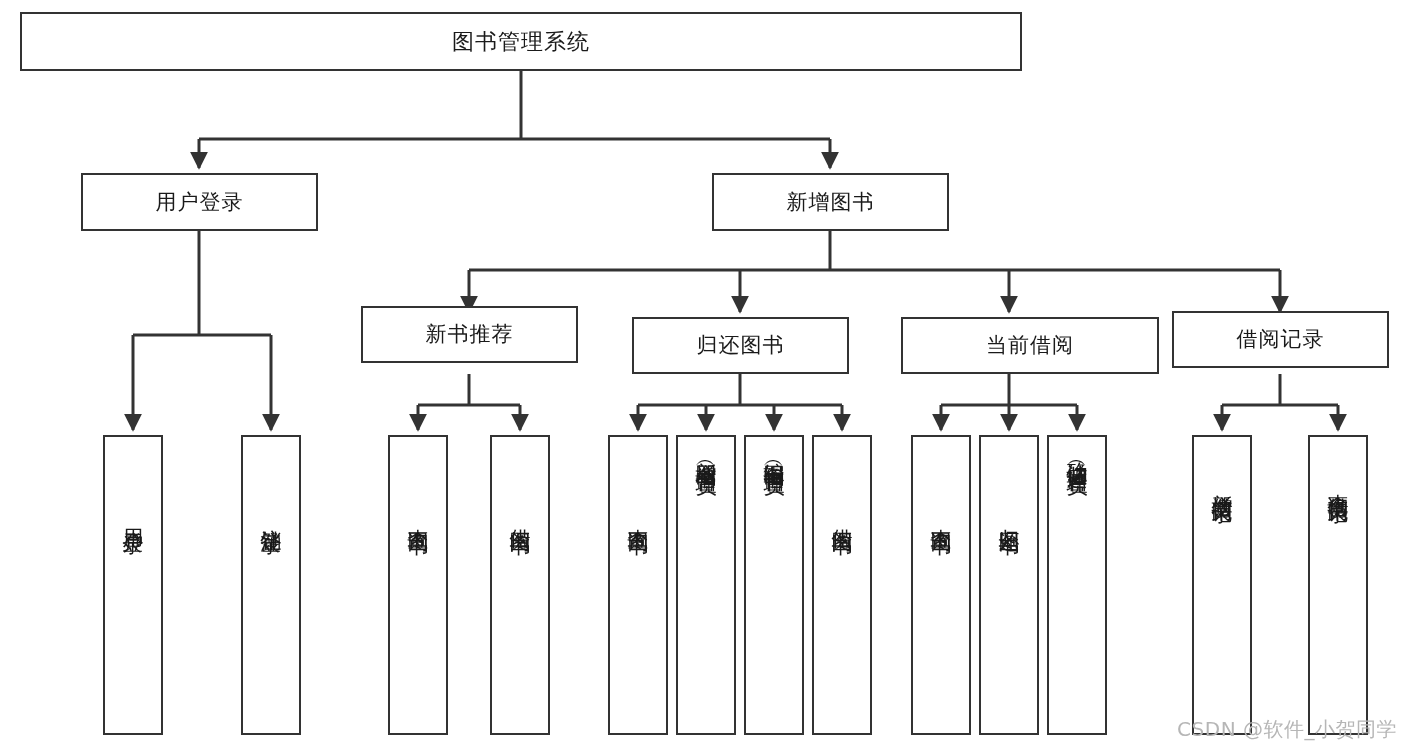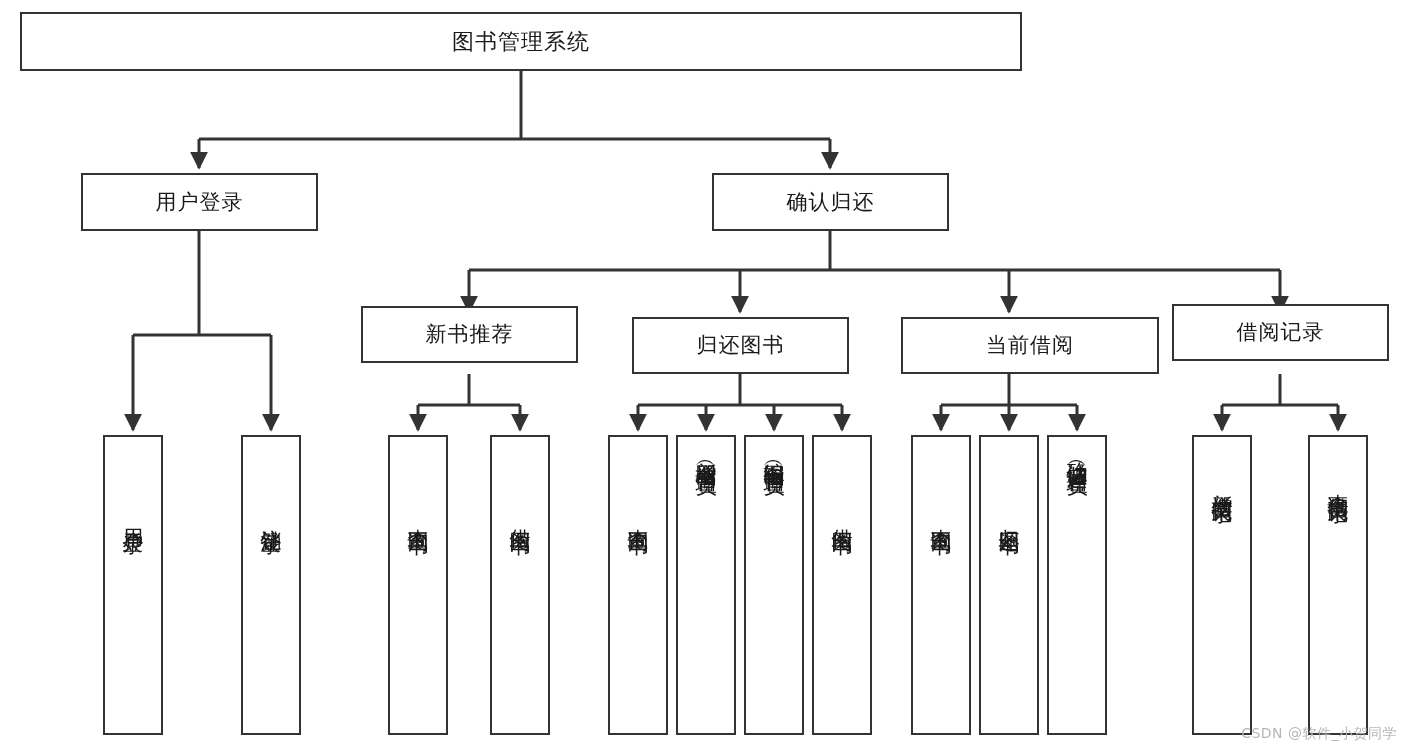"确认归还" span.label { text: 确认归还 -> 新增图书 }
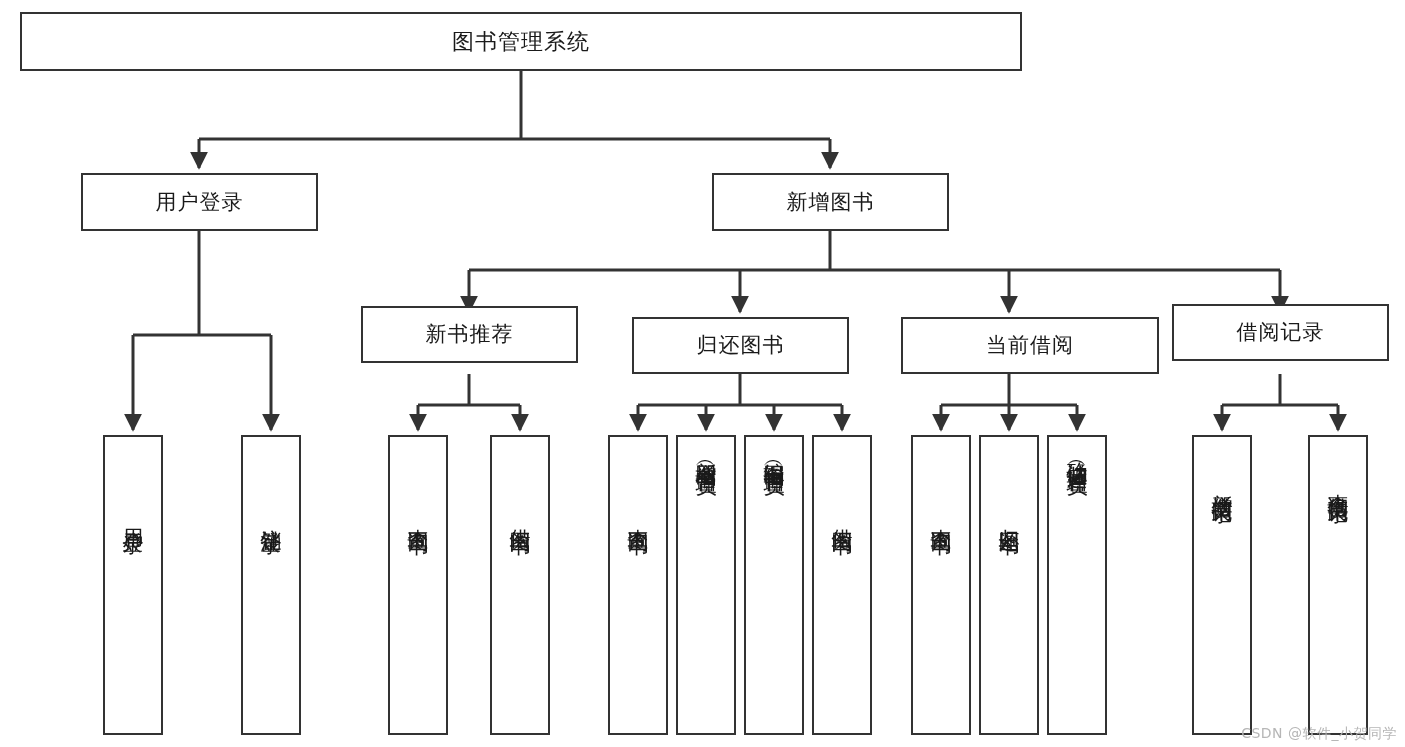"借阅记录" div.node { top: 304px -> 311px }
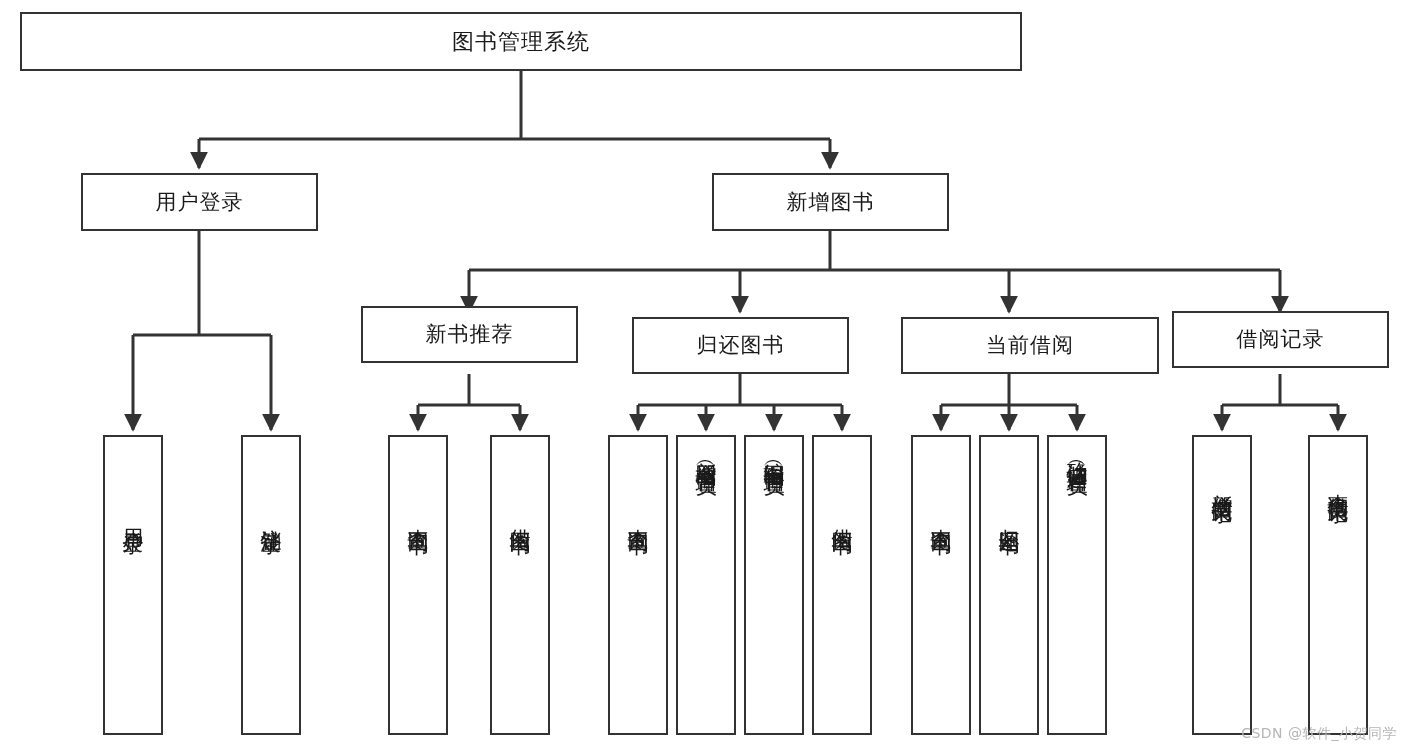"CSDN @软件_小贺同学" .watermark { font-size: 14px -> 20px }
